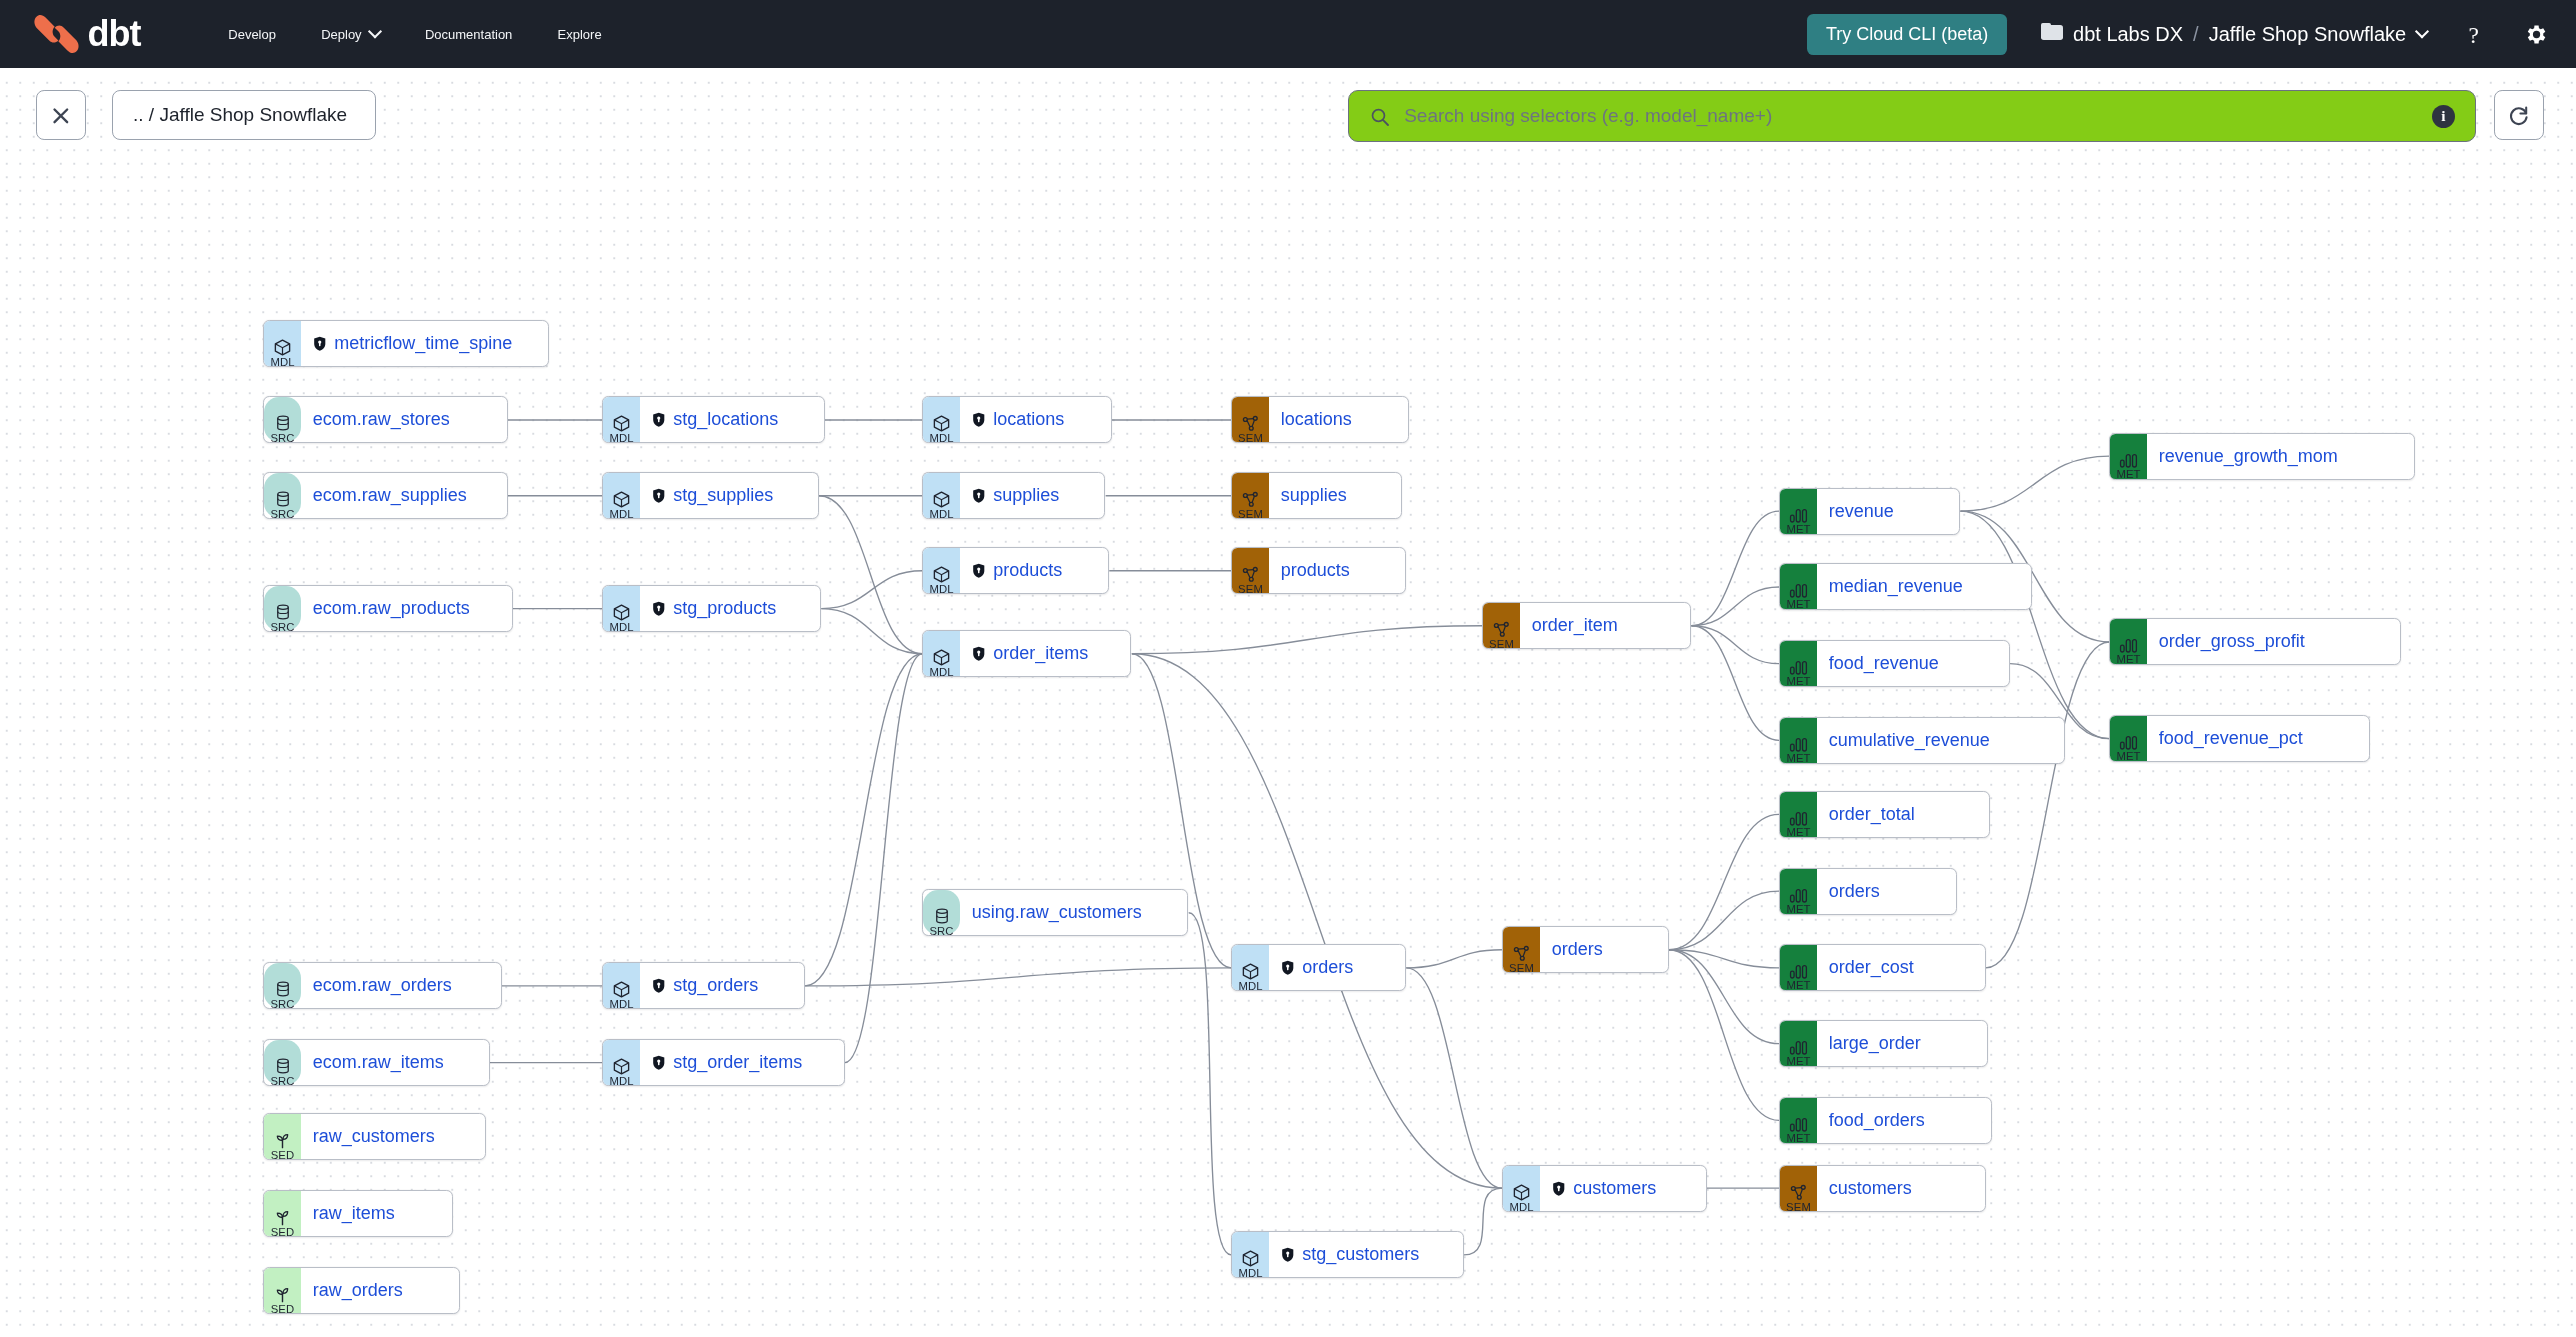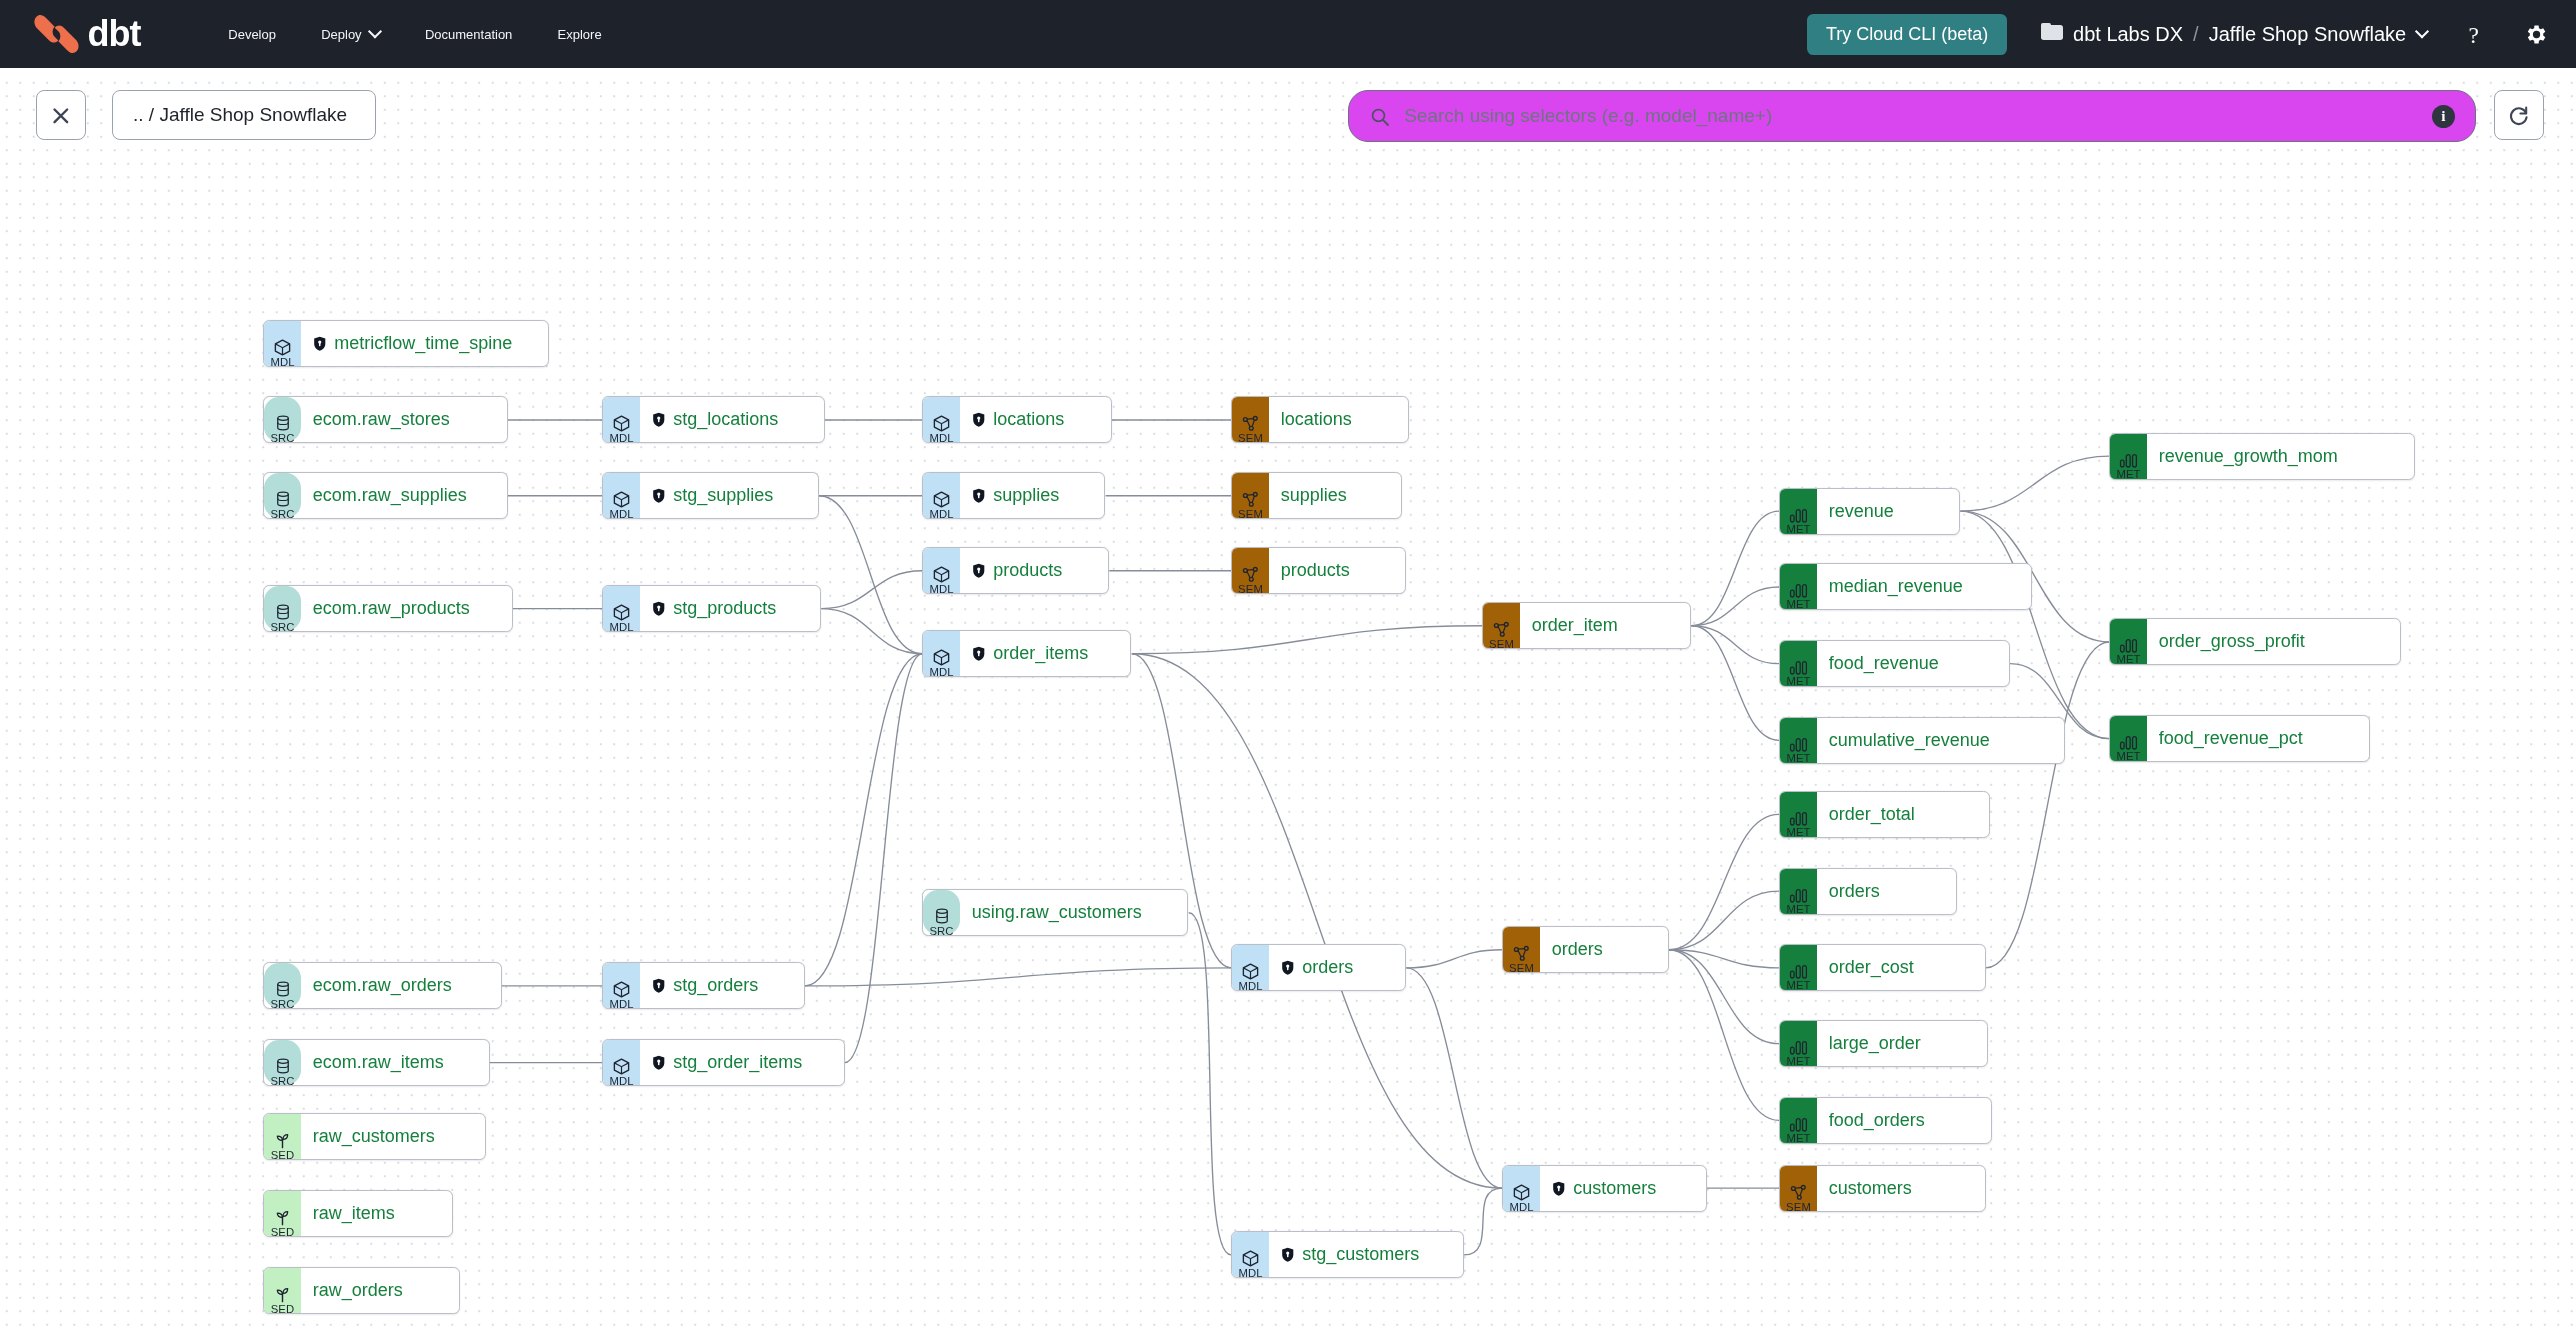"Search using selectors (e.g." #search-wrap { background: #d946ef -> #84cc16; border-radius: 20px -> 10px }
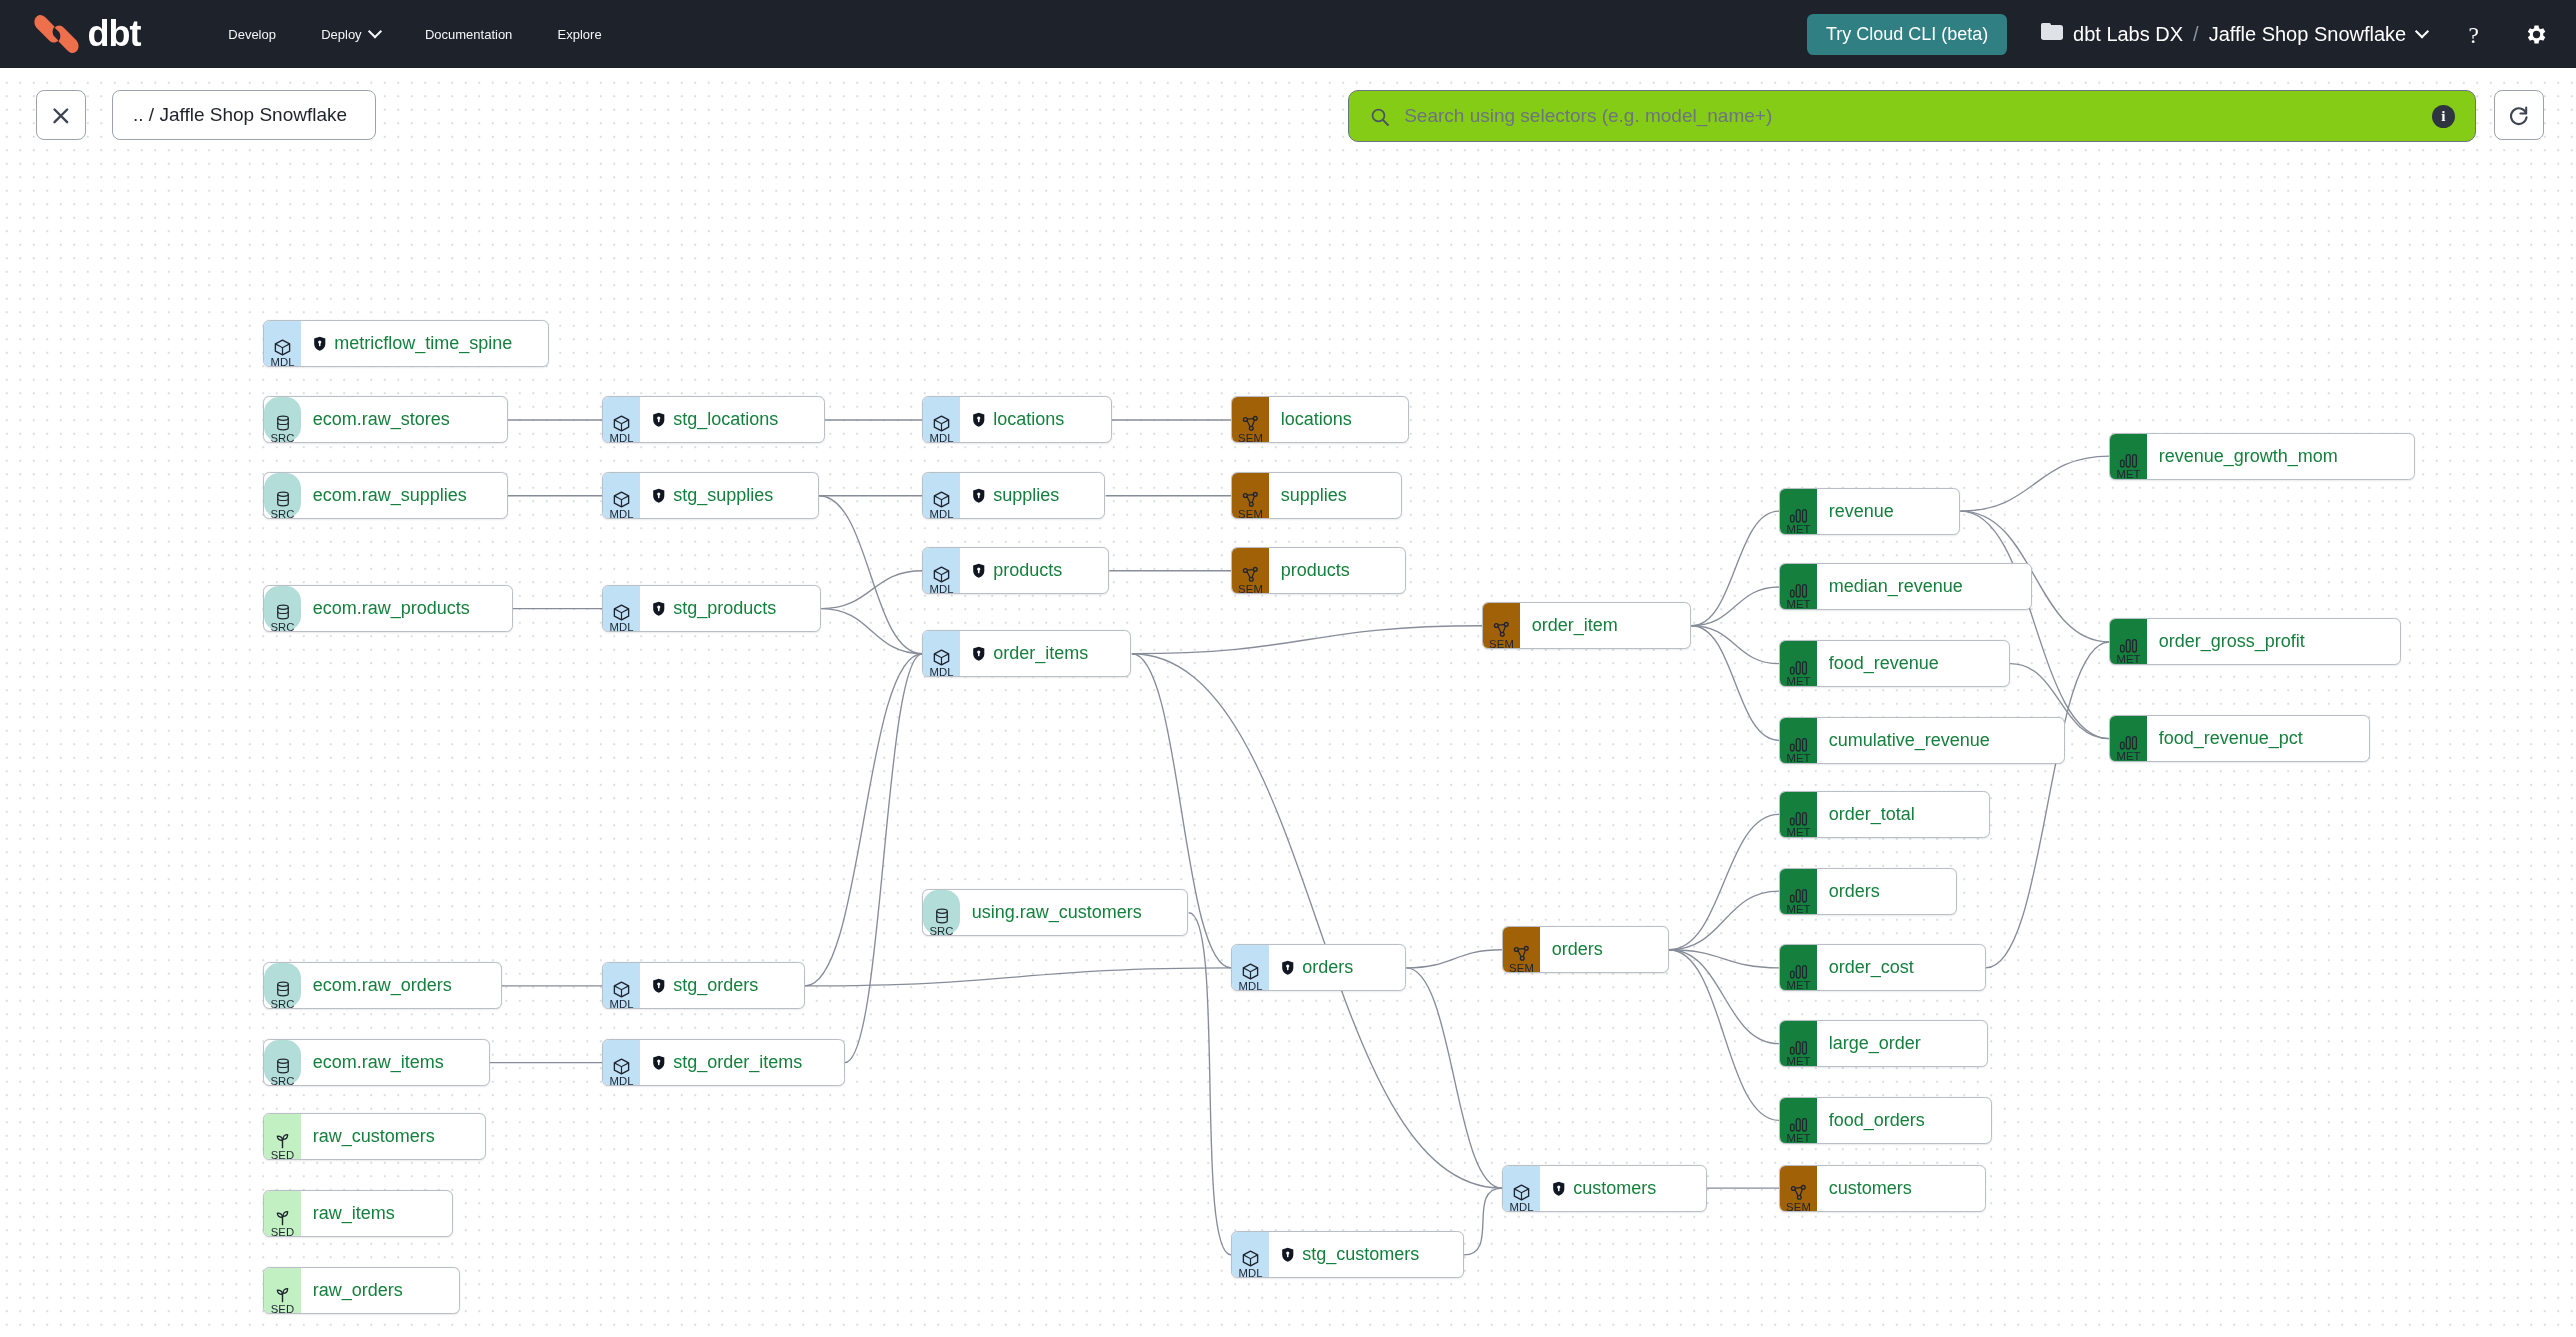"metricflow_time_spine" .nlabel { color: #15803d -> #1d4ed8 }
